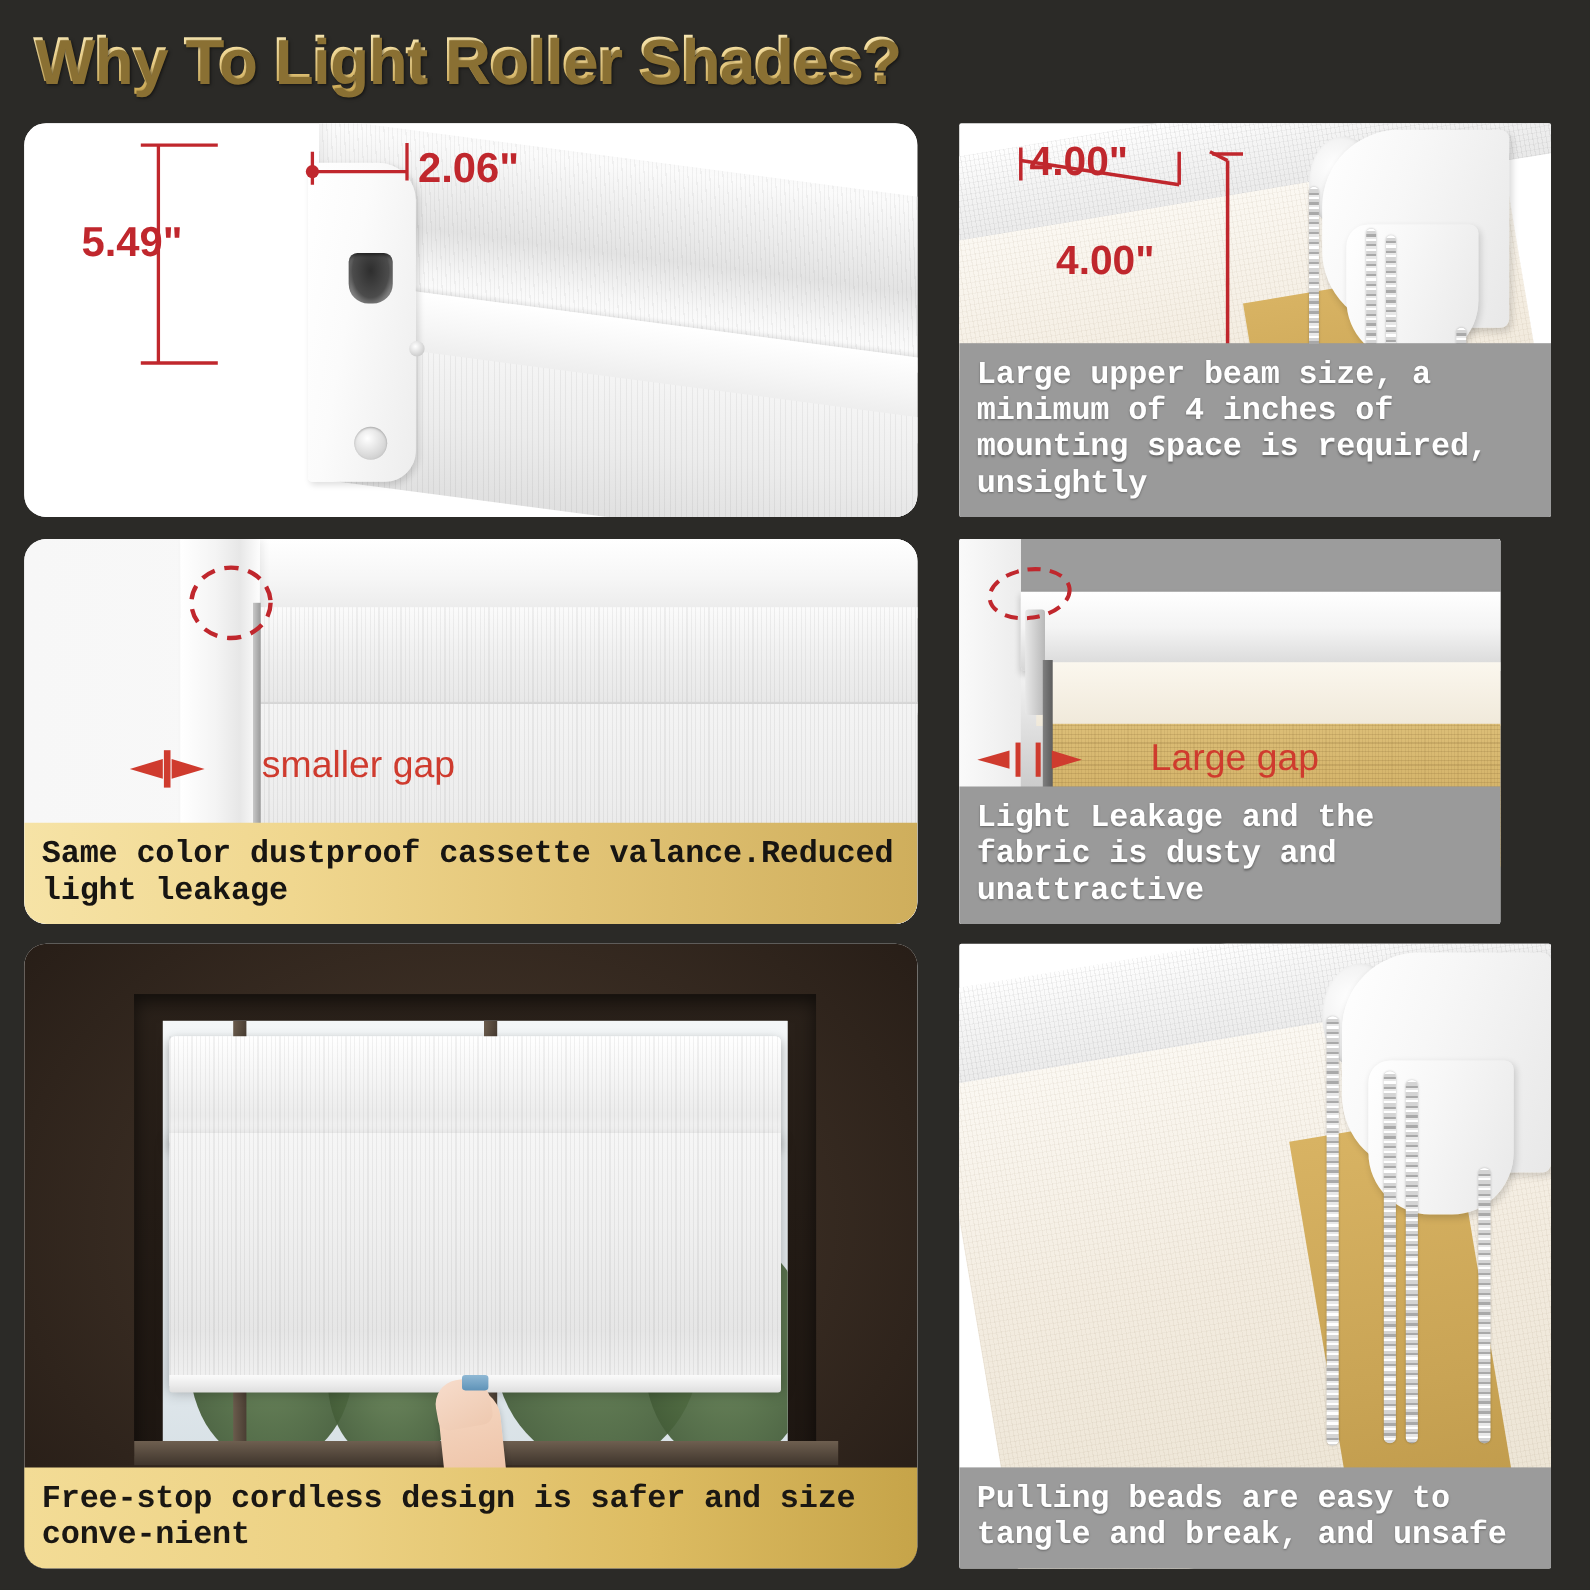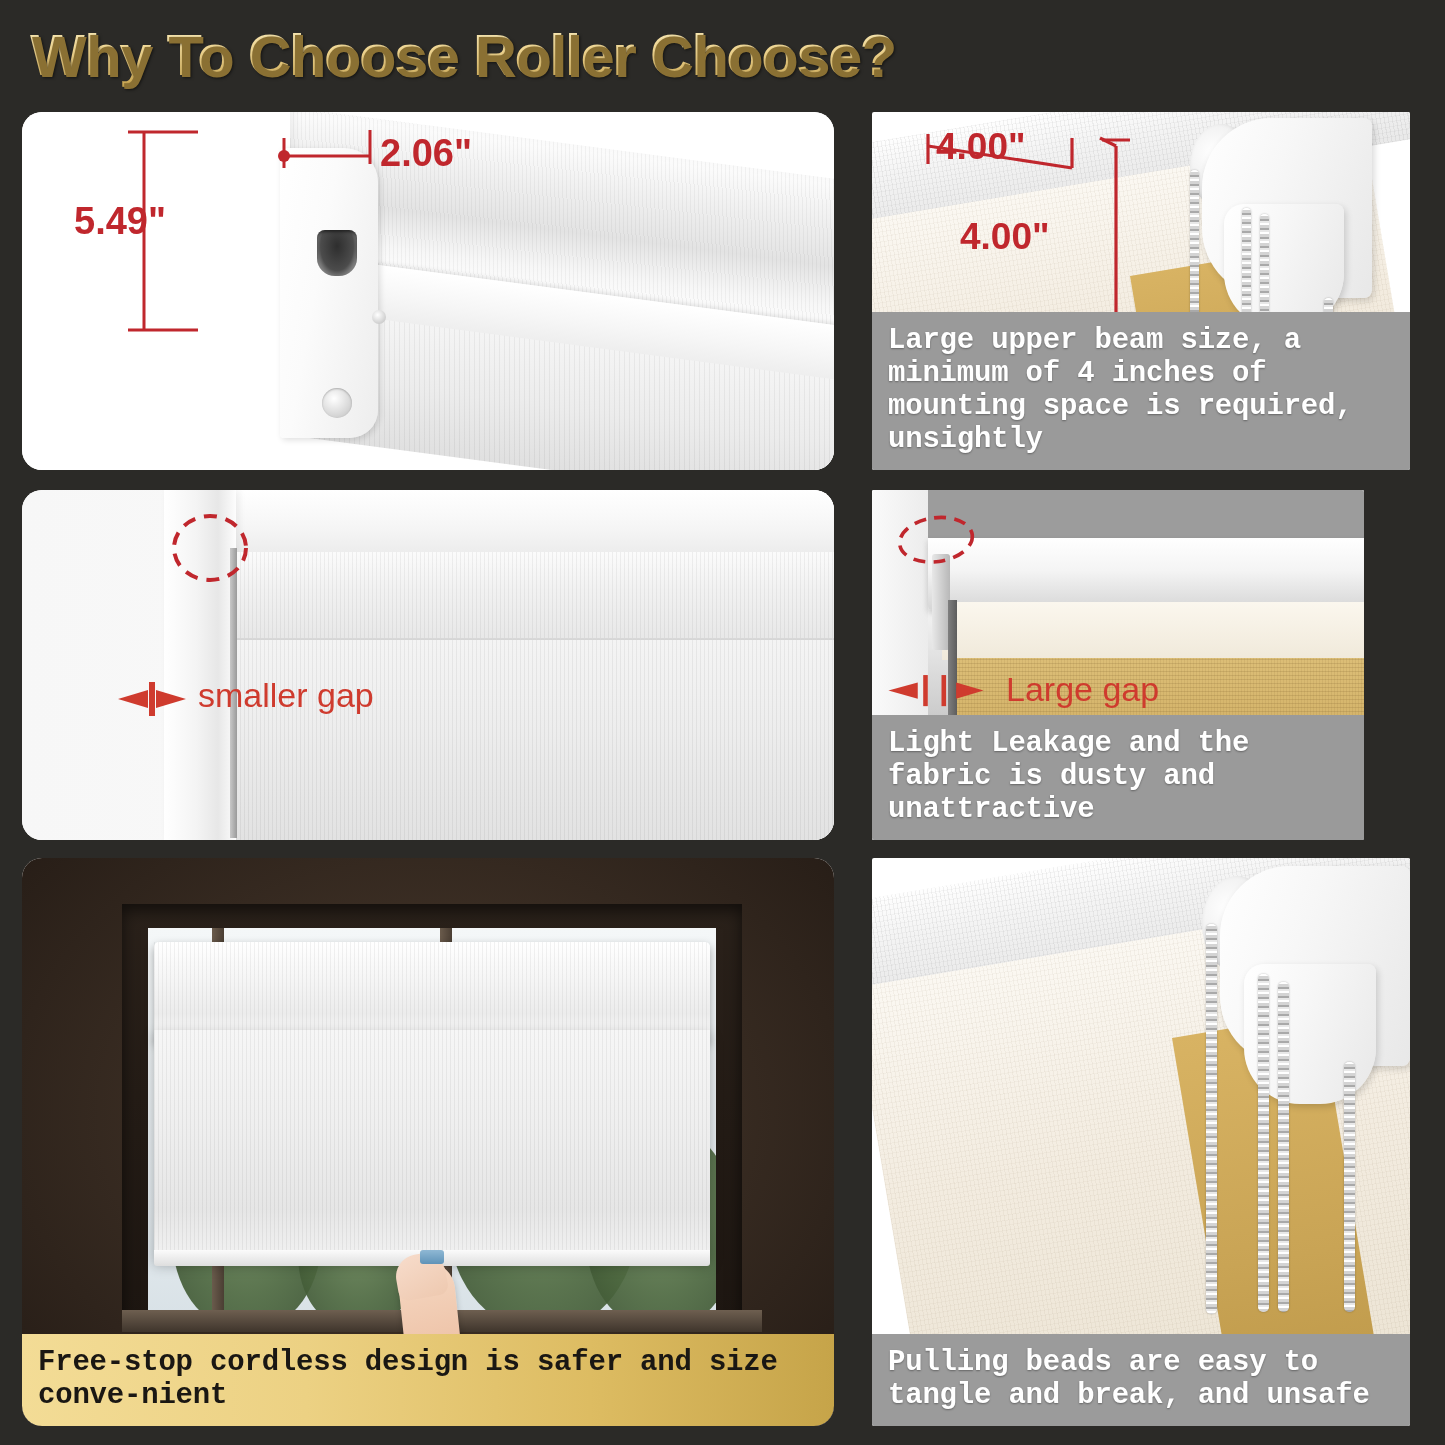"Why To Choose Roller Choose?" span.title-text { text: Choose Roller Choose -> Light Roller Shades }
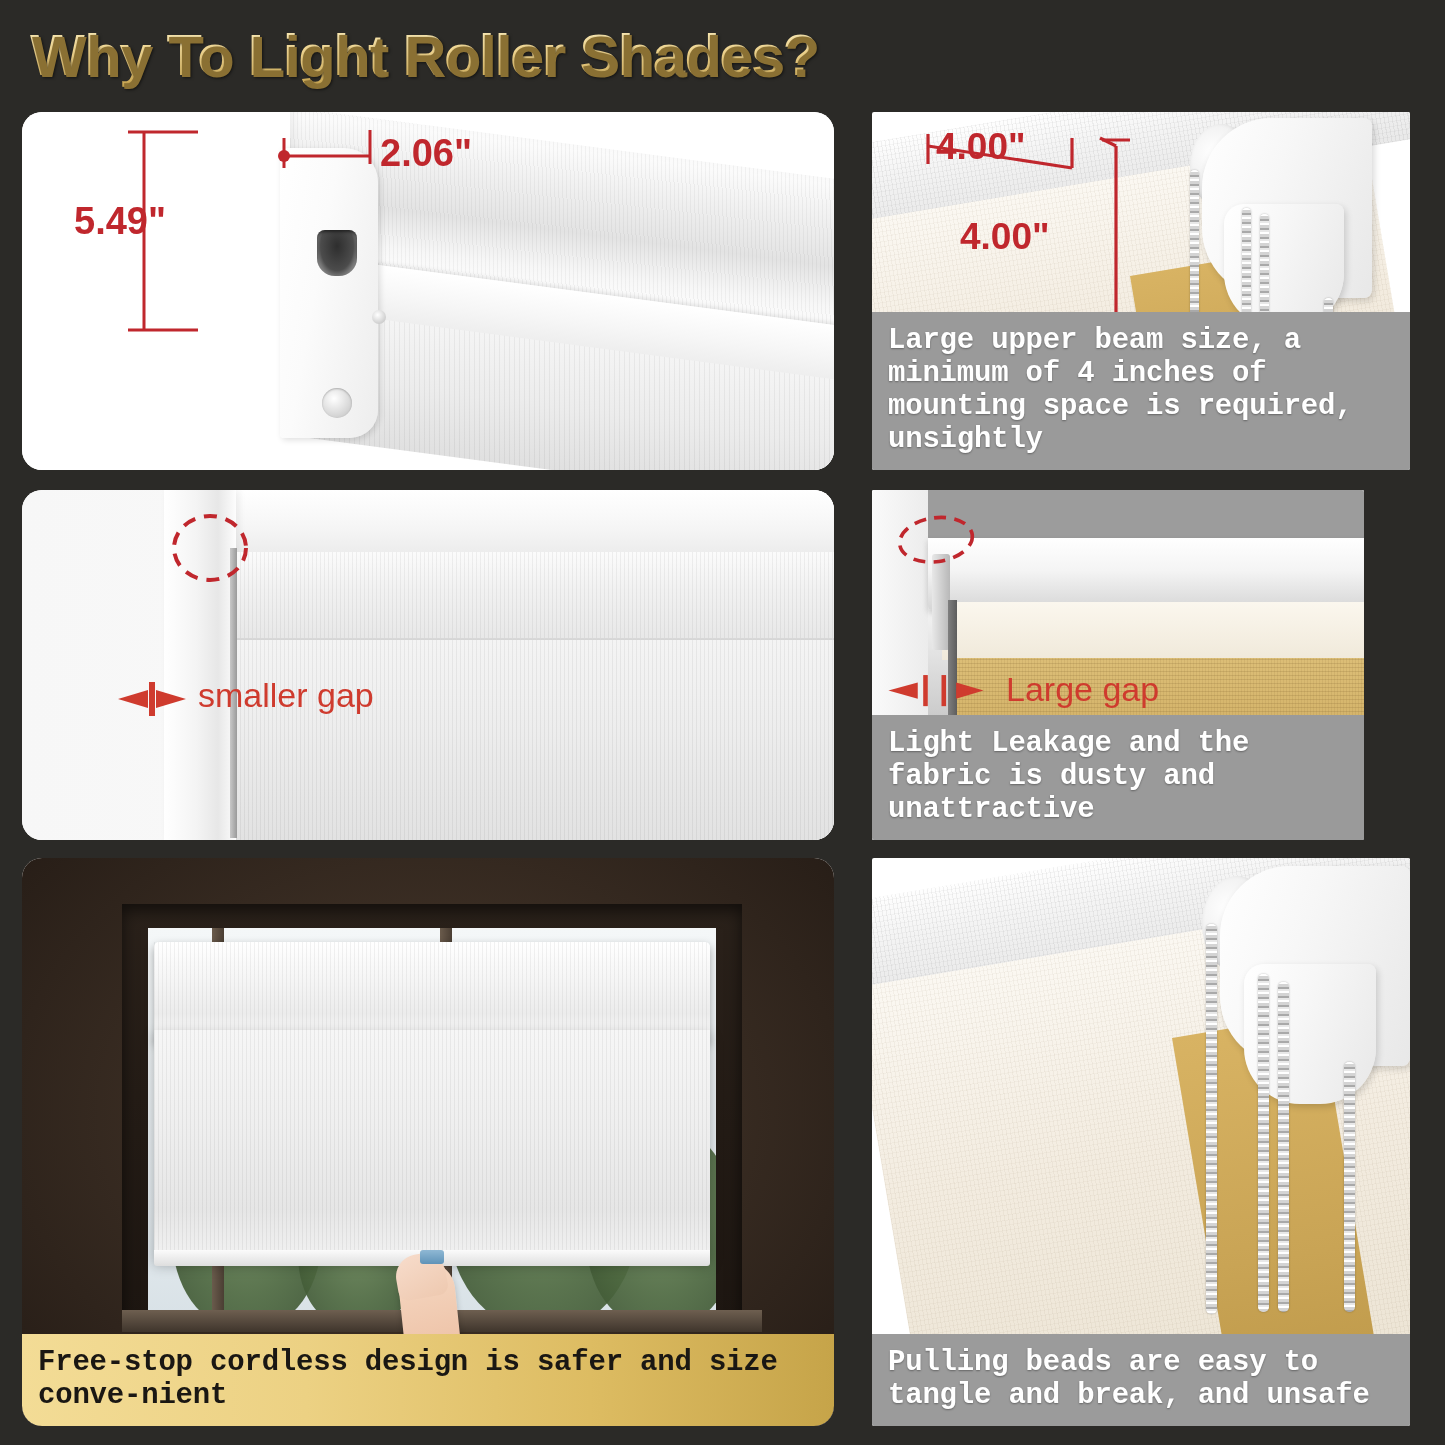"smaller gap" .ann-text { margin-left: none -> 40px }
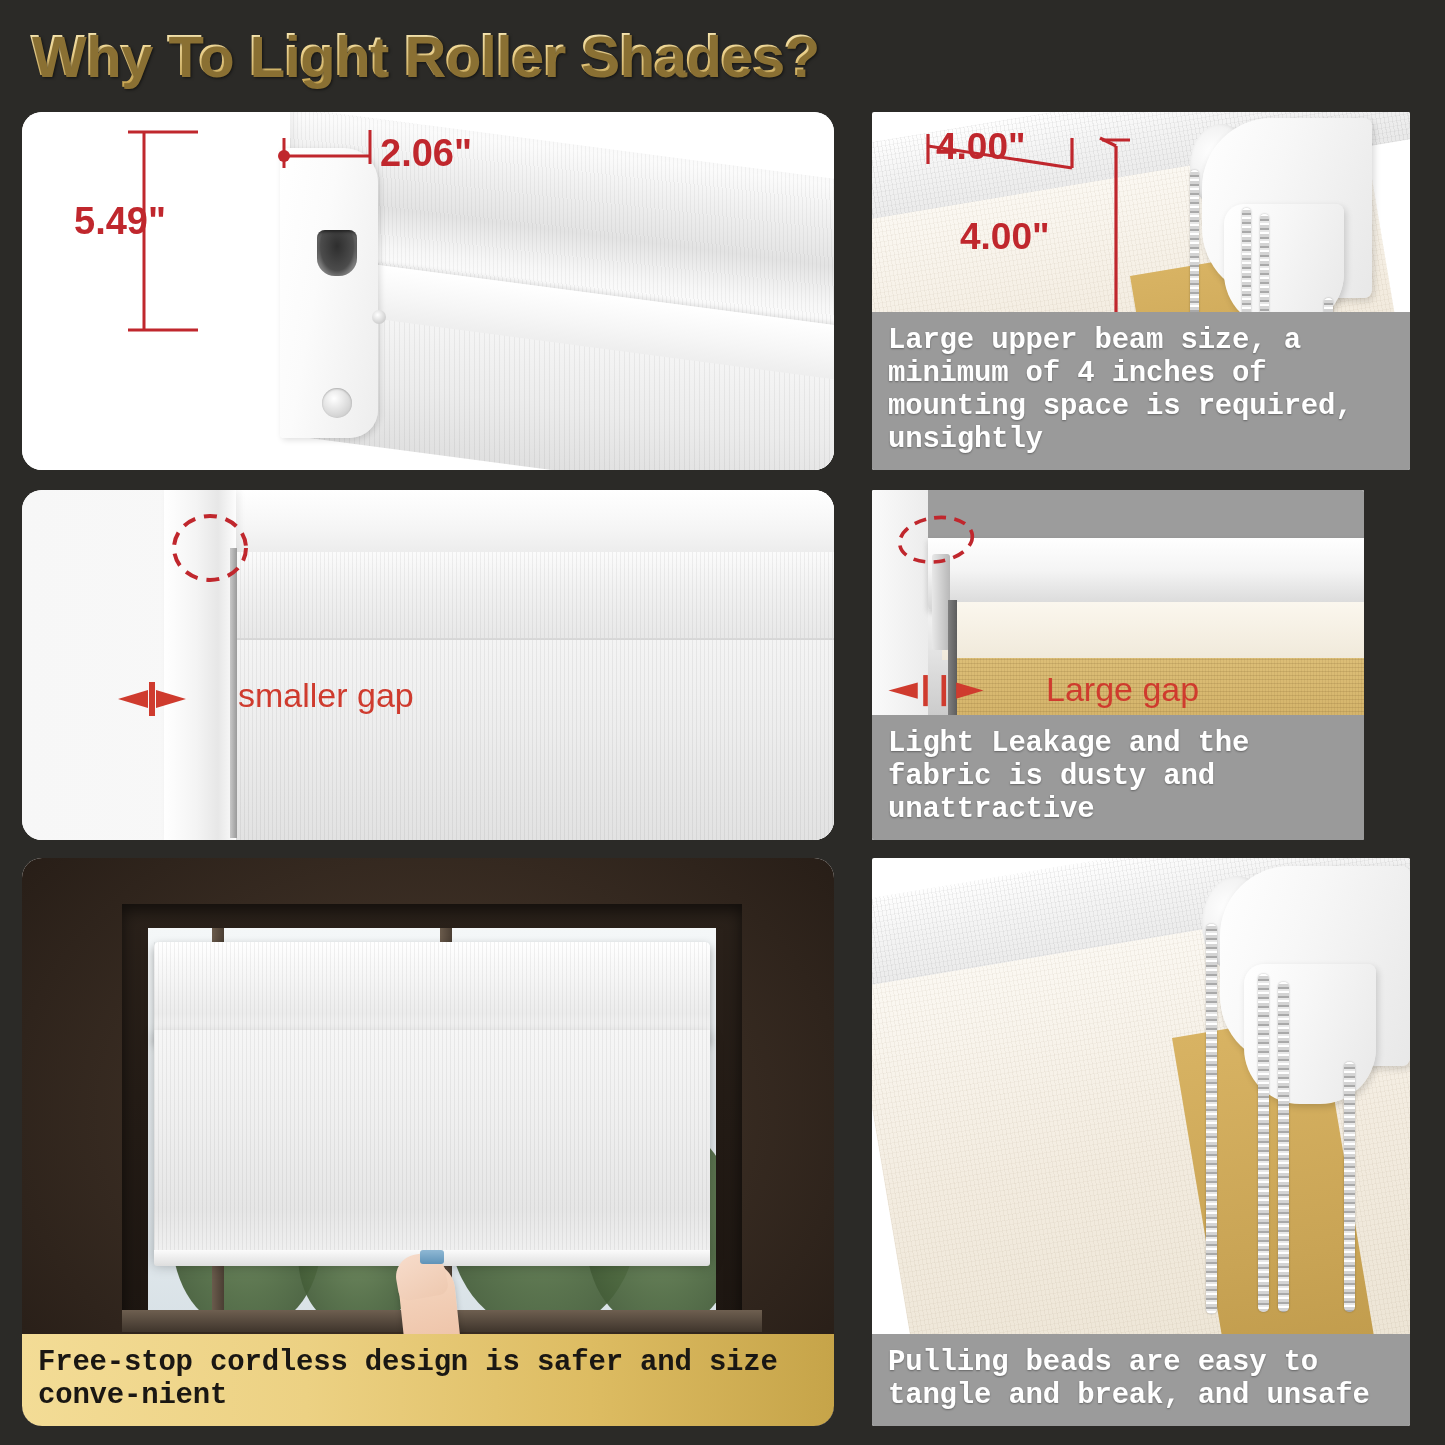"Same color dustproof cassette" div.caption { html: none -> <div>Same color dustproof cassette valance.Reduced light leakage</div> }
